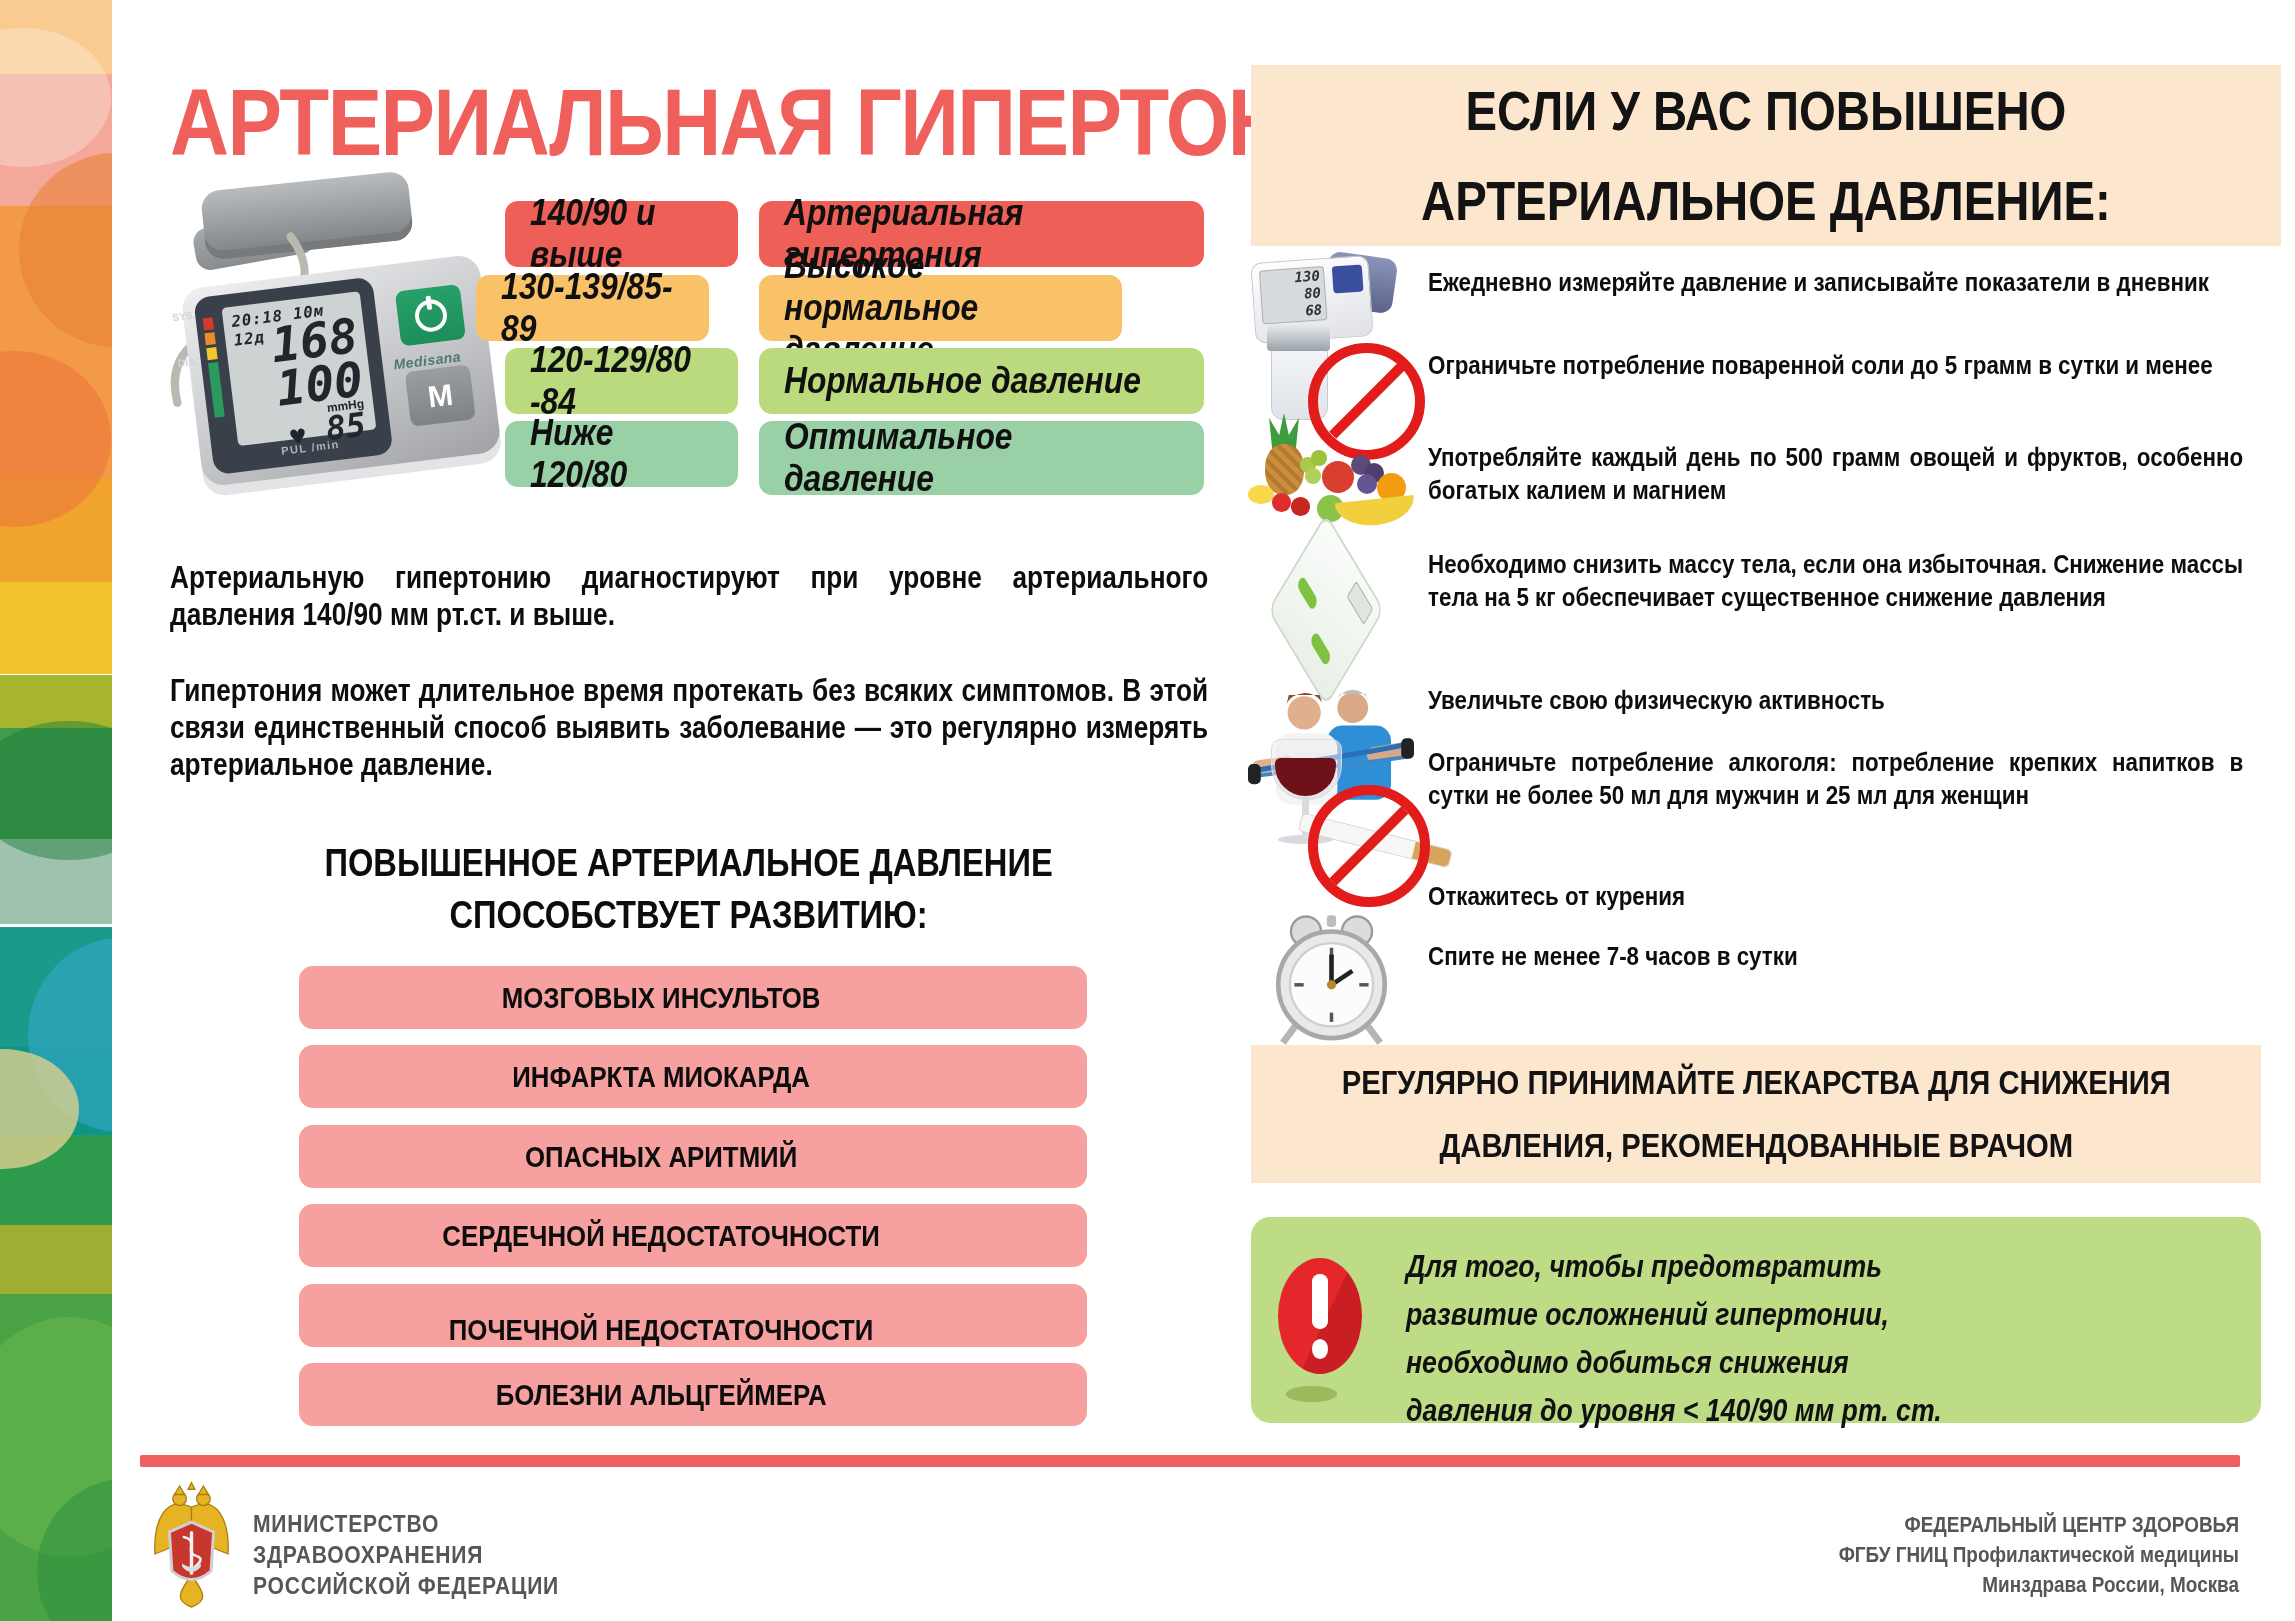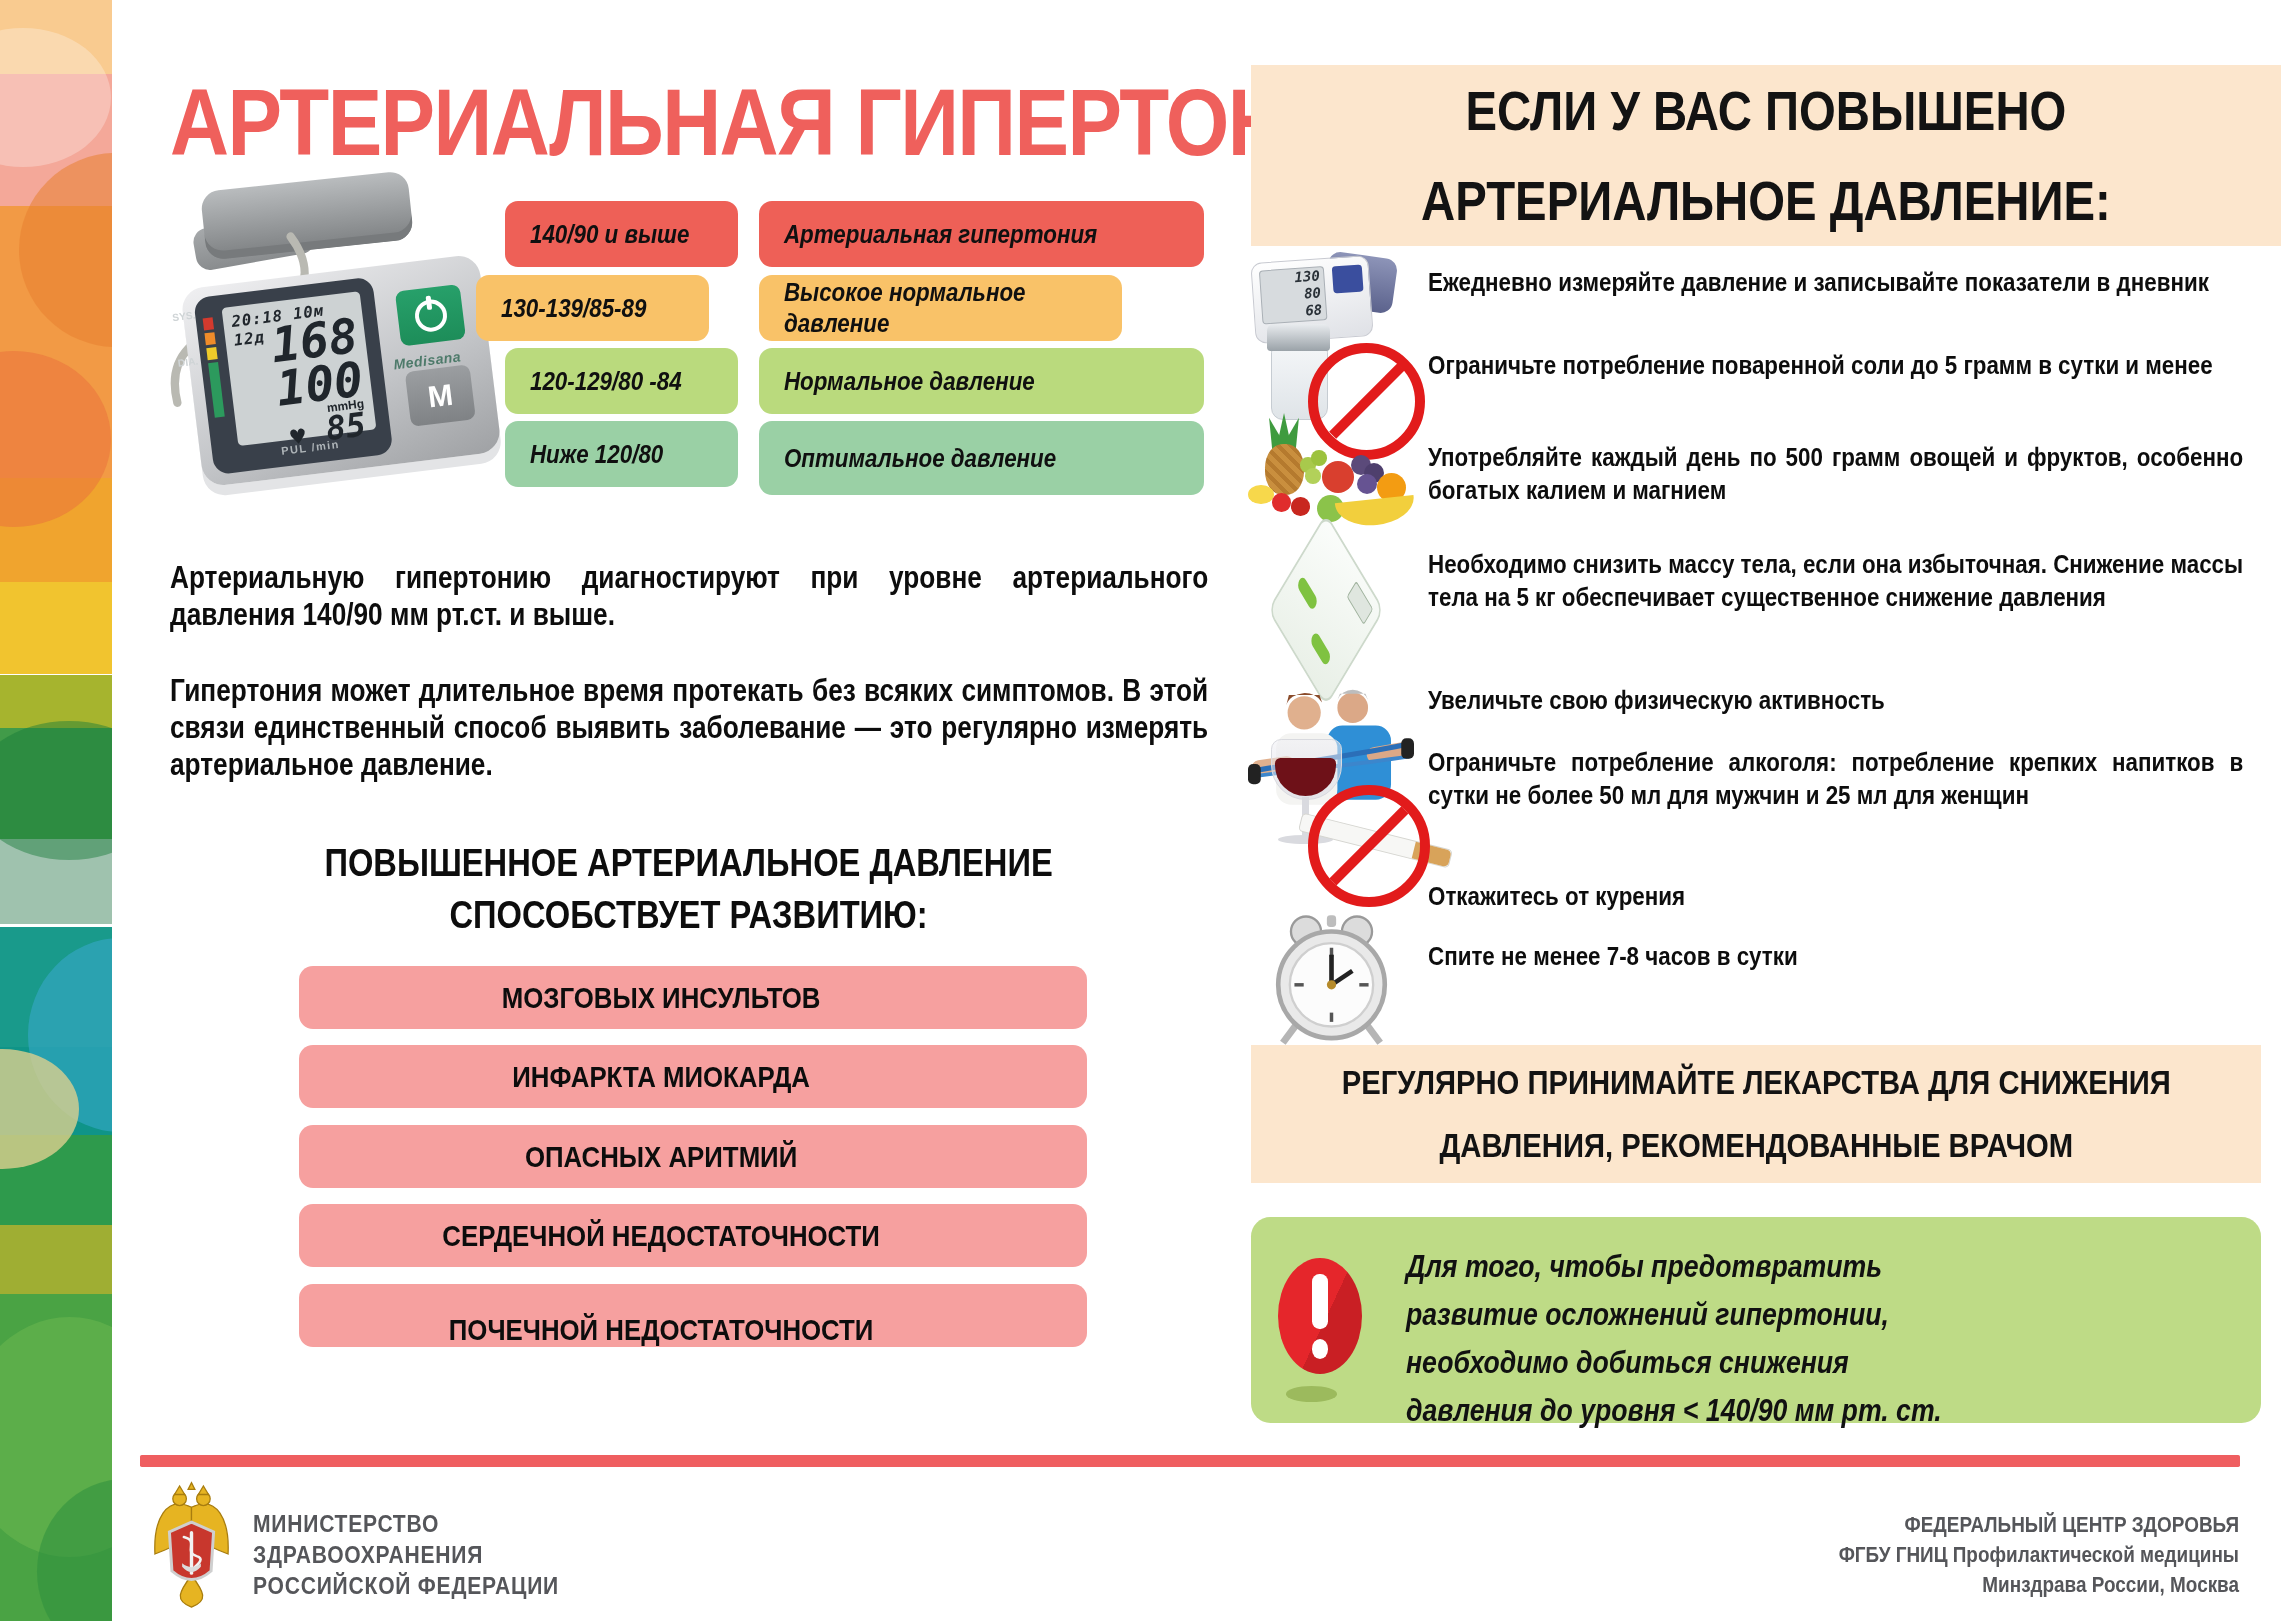"140/90 и выше" .cell { font-size: 26px -> 37px }
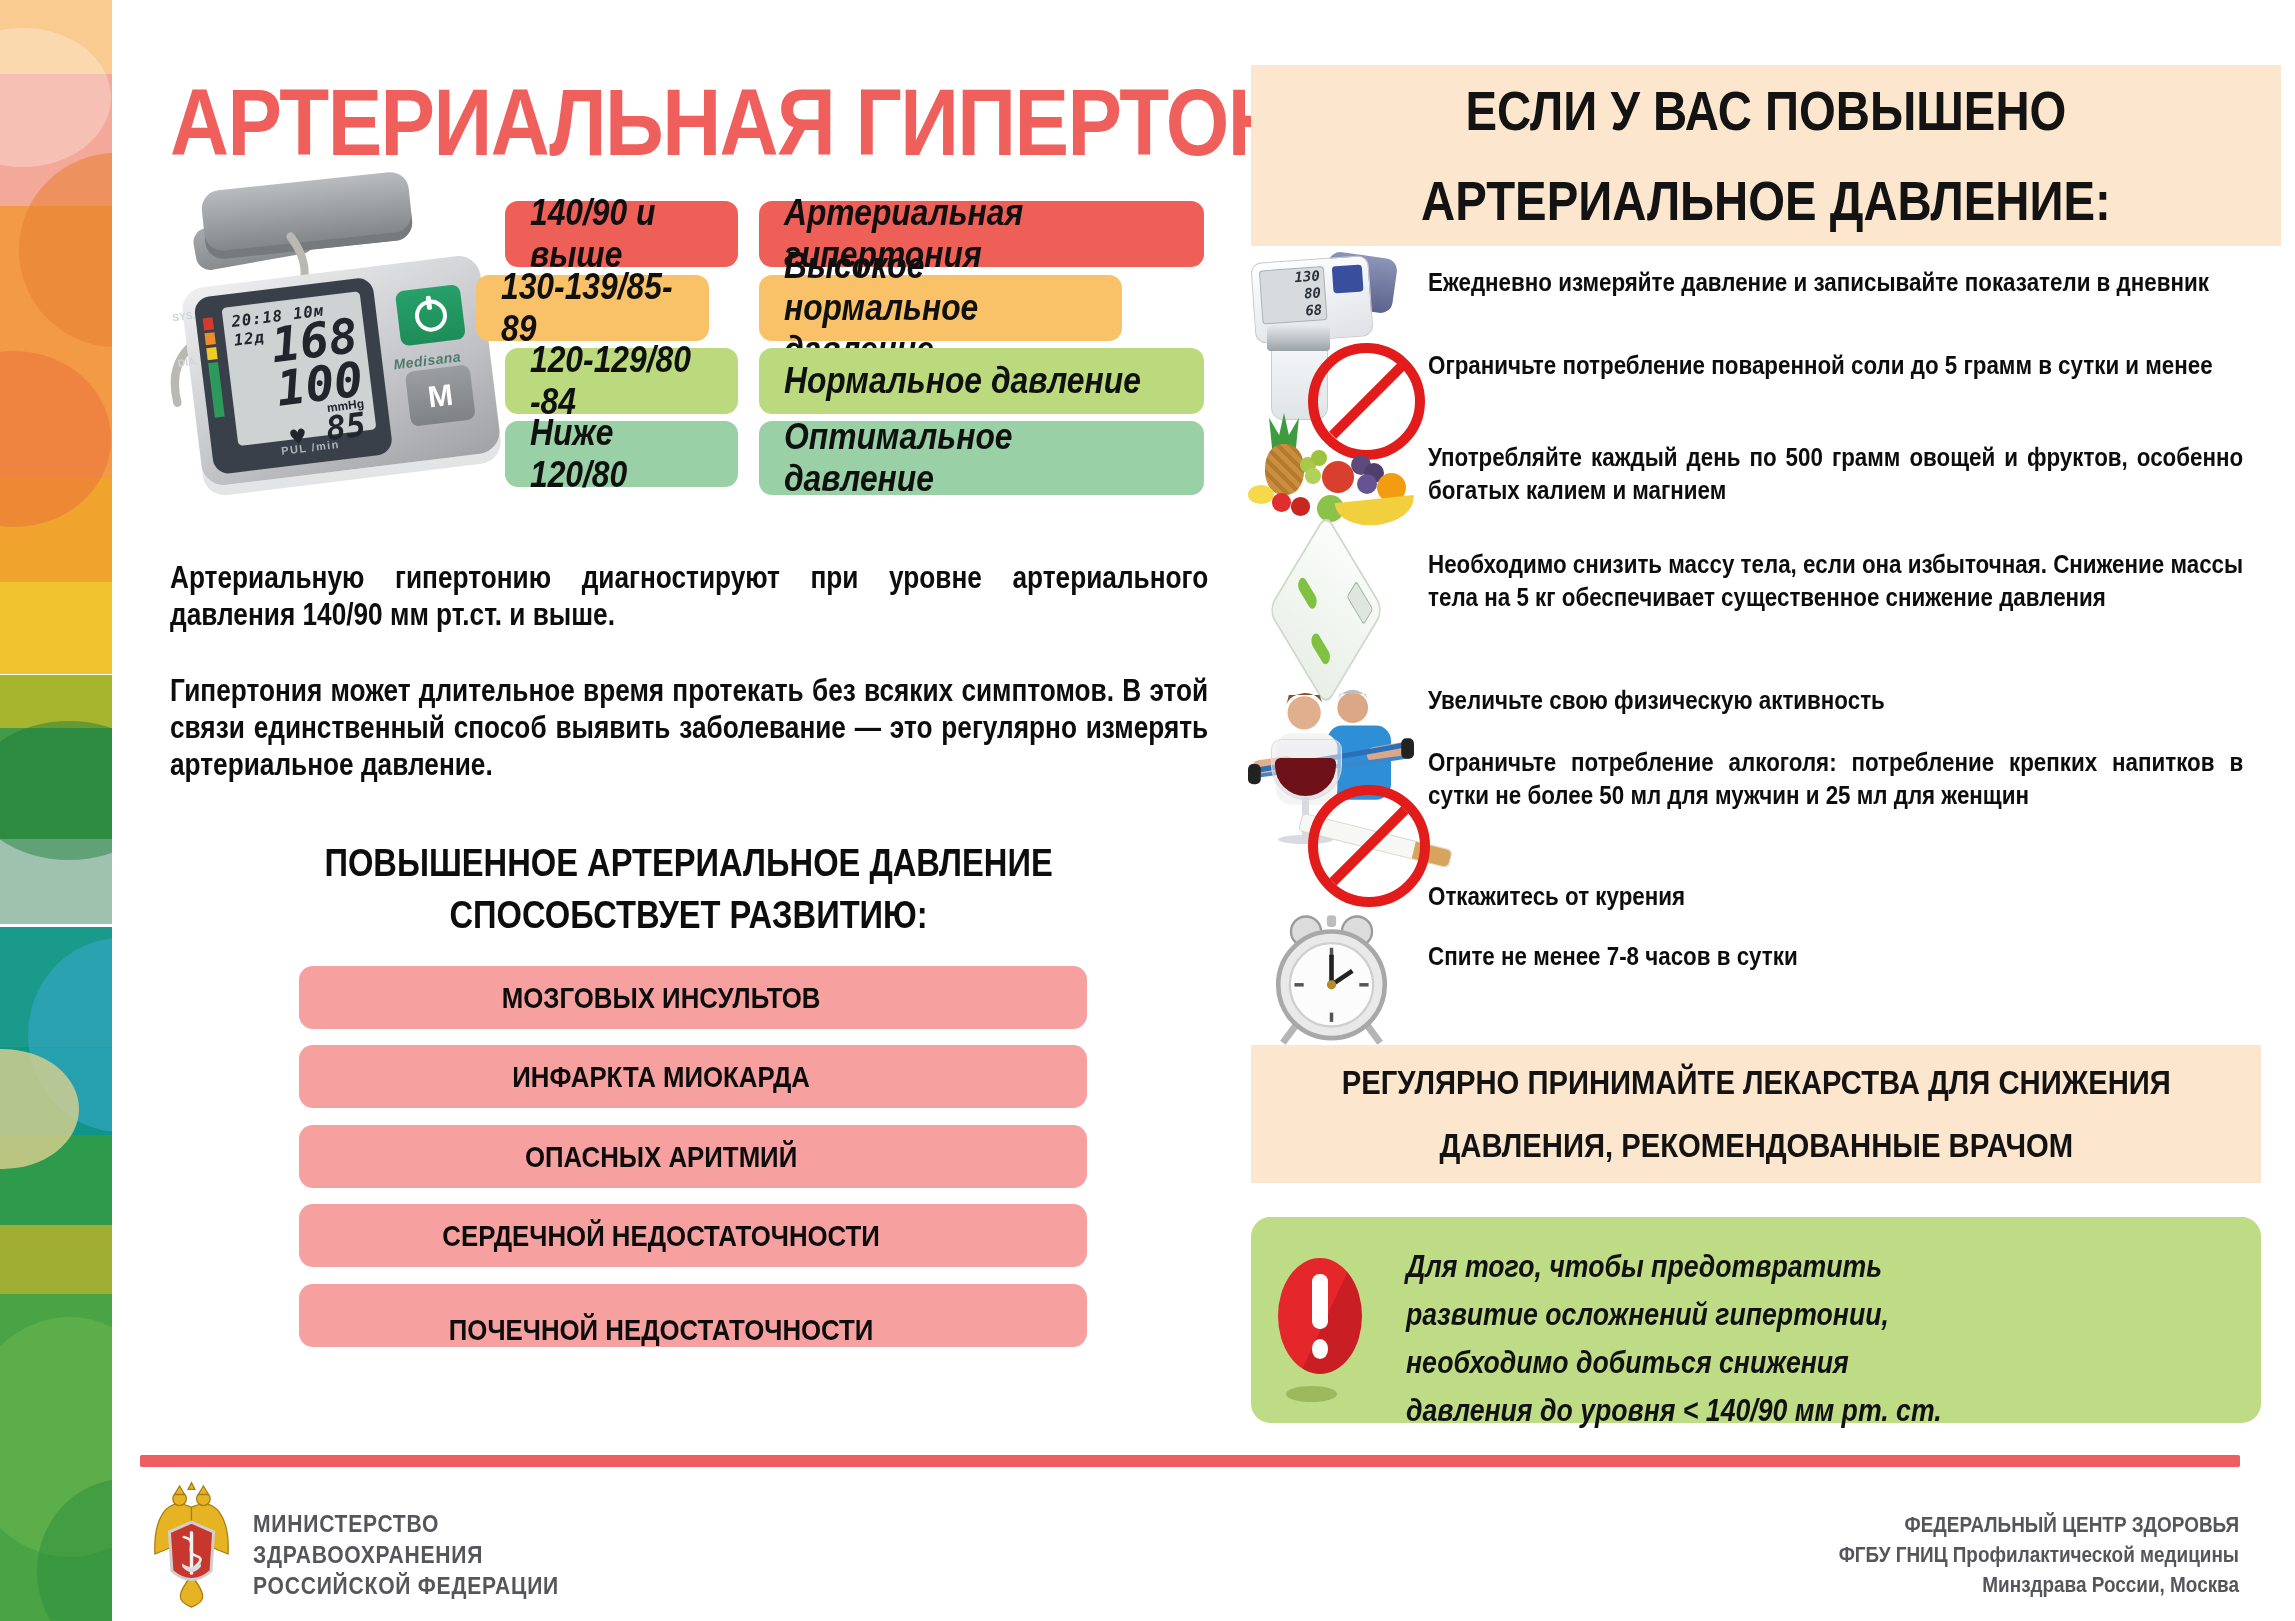"БОЛЕЗНИ АЛЬЦГЕЙМЕРА" div.abs { html: none -> <div> <span>БОЛЕЗНИ АЛЬЦГЕЙМЕРА</span> </div> }
